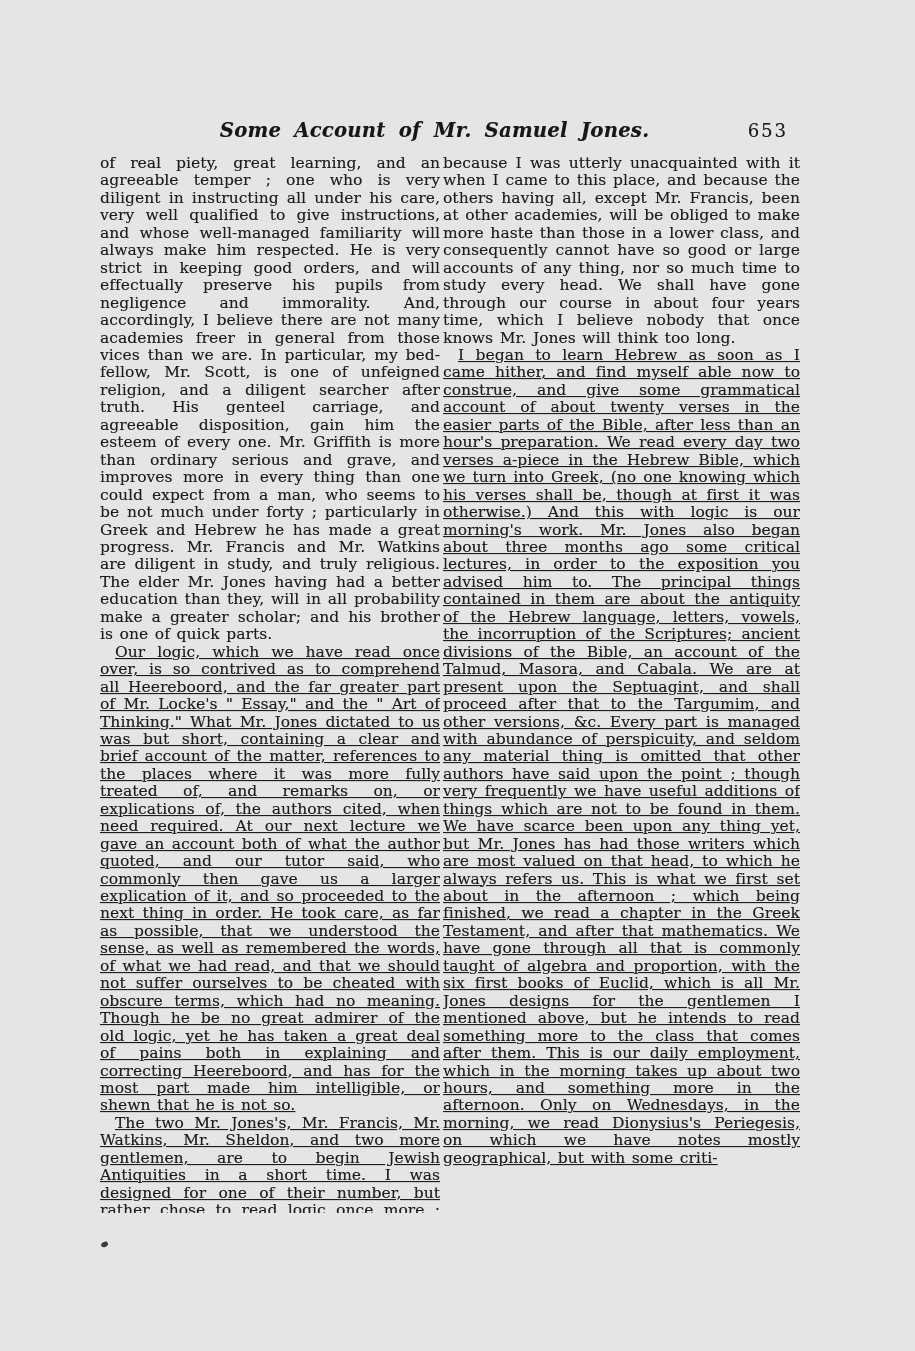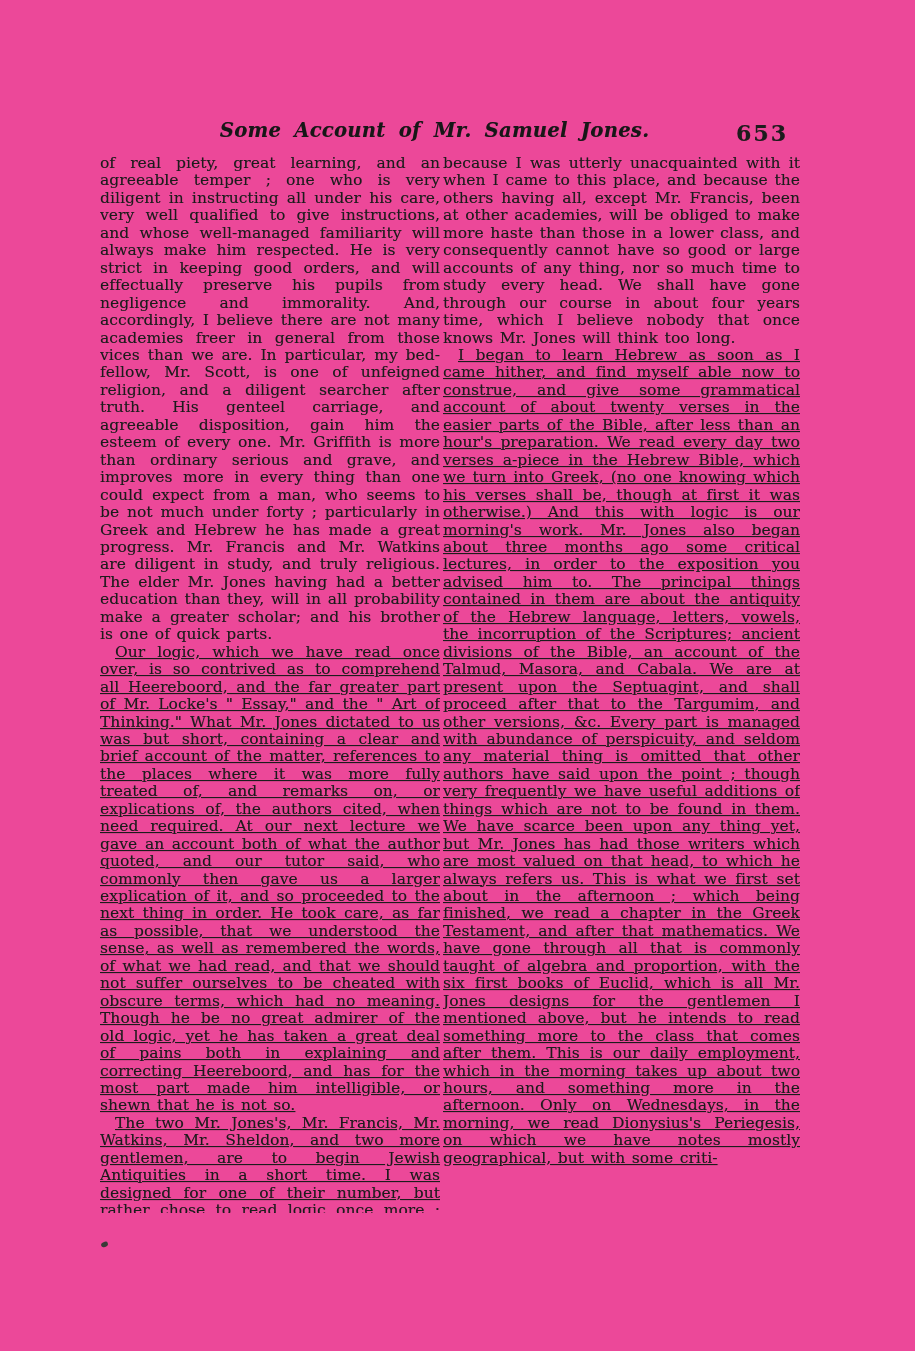"Some Account of Mr. Samuel" .page { background: #ec4899 -> #e5e5e5 }
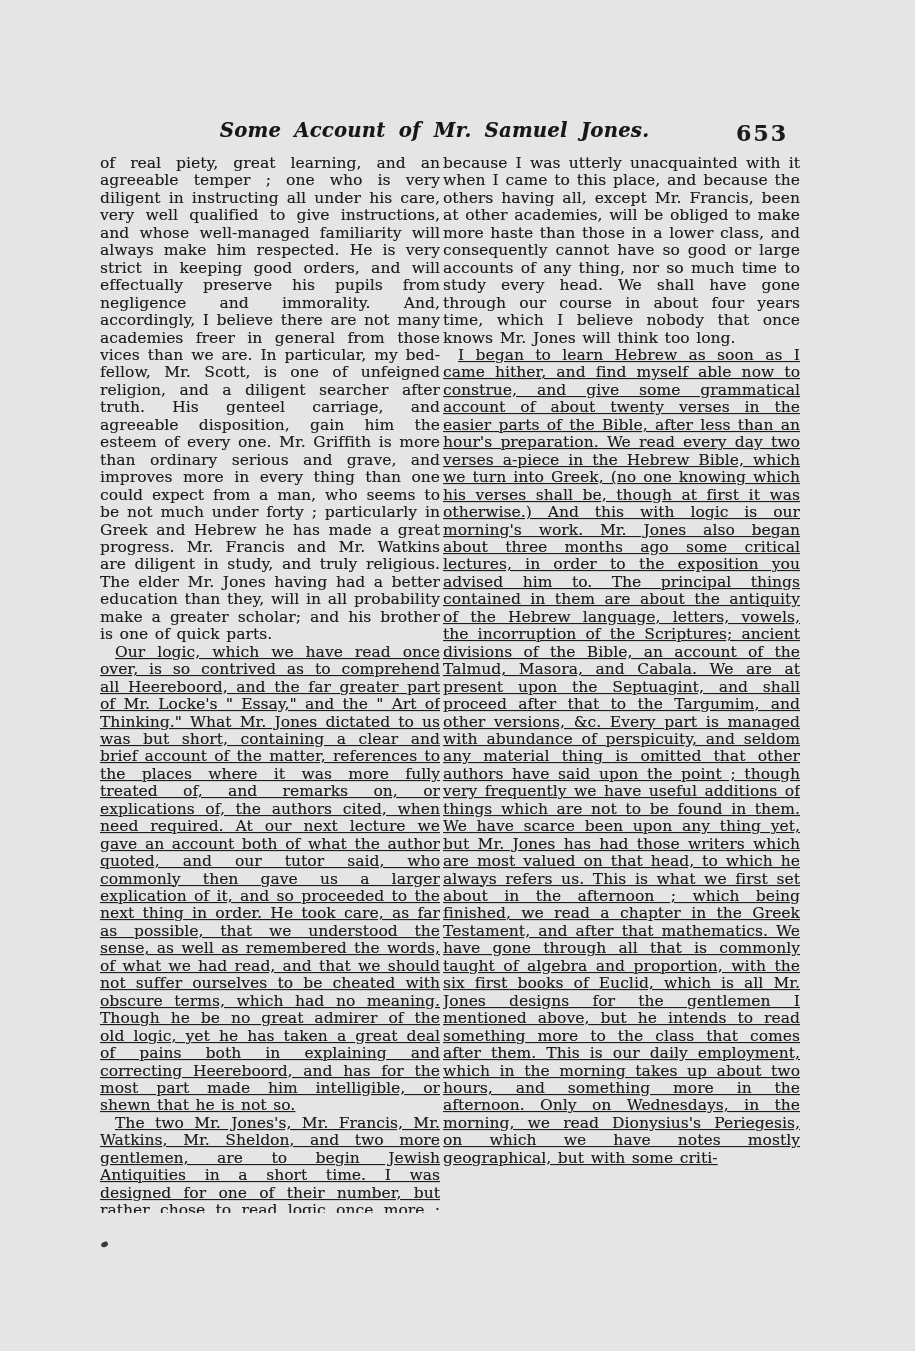"653" .running-head .pagenum { font-size: 22px -> 18px; font-weight: bold -> normal }
